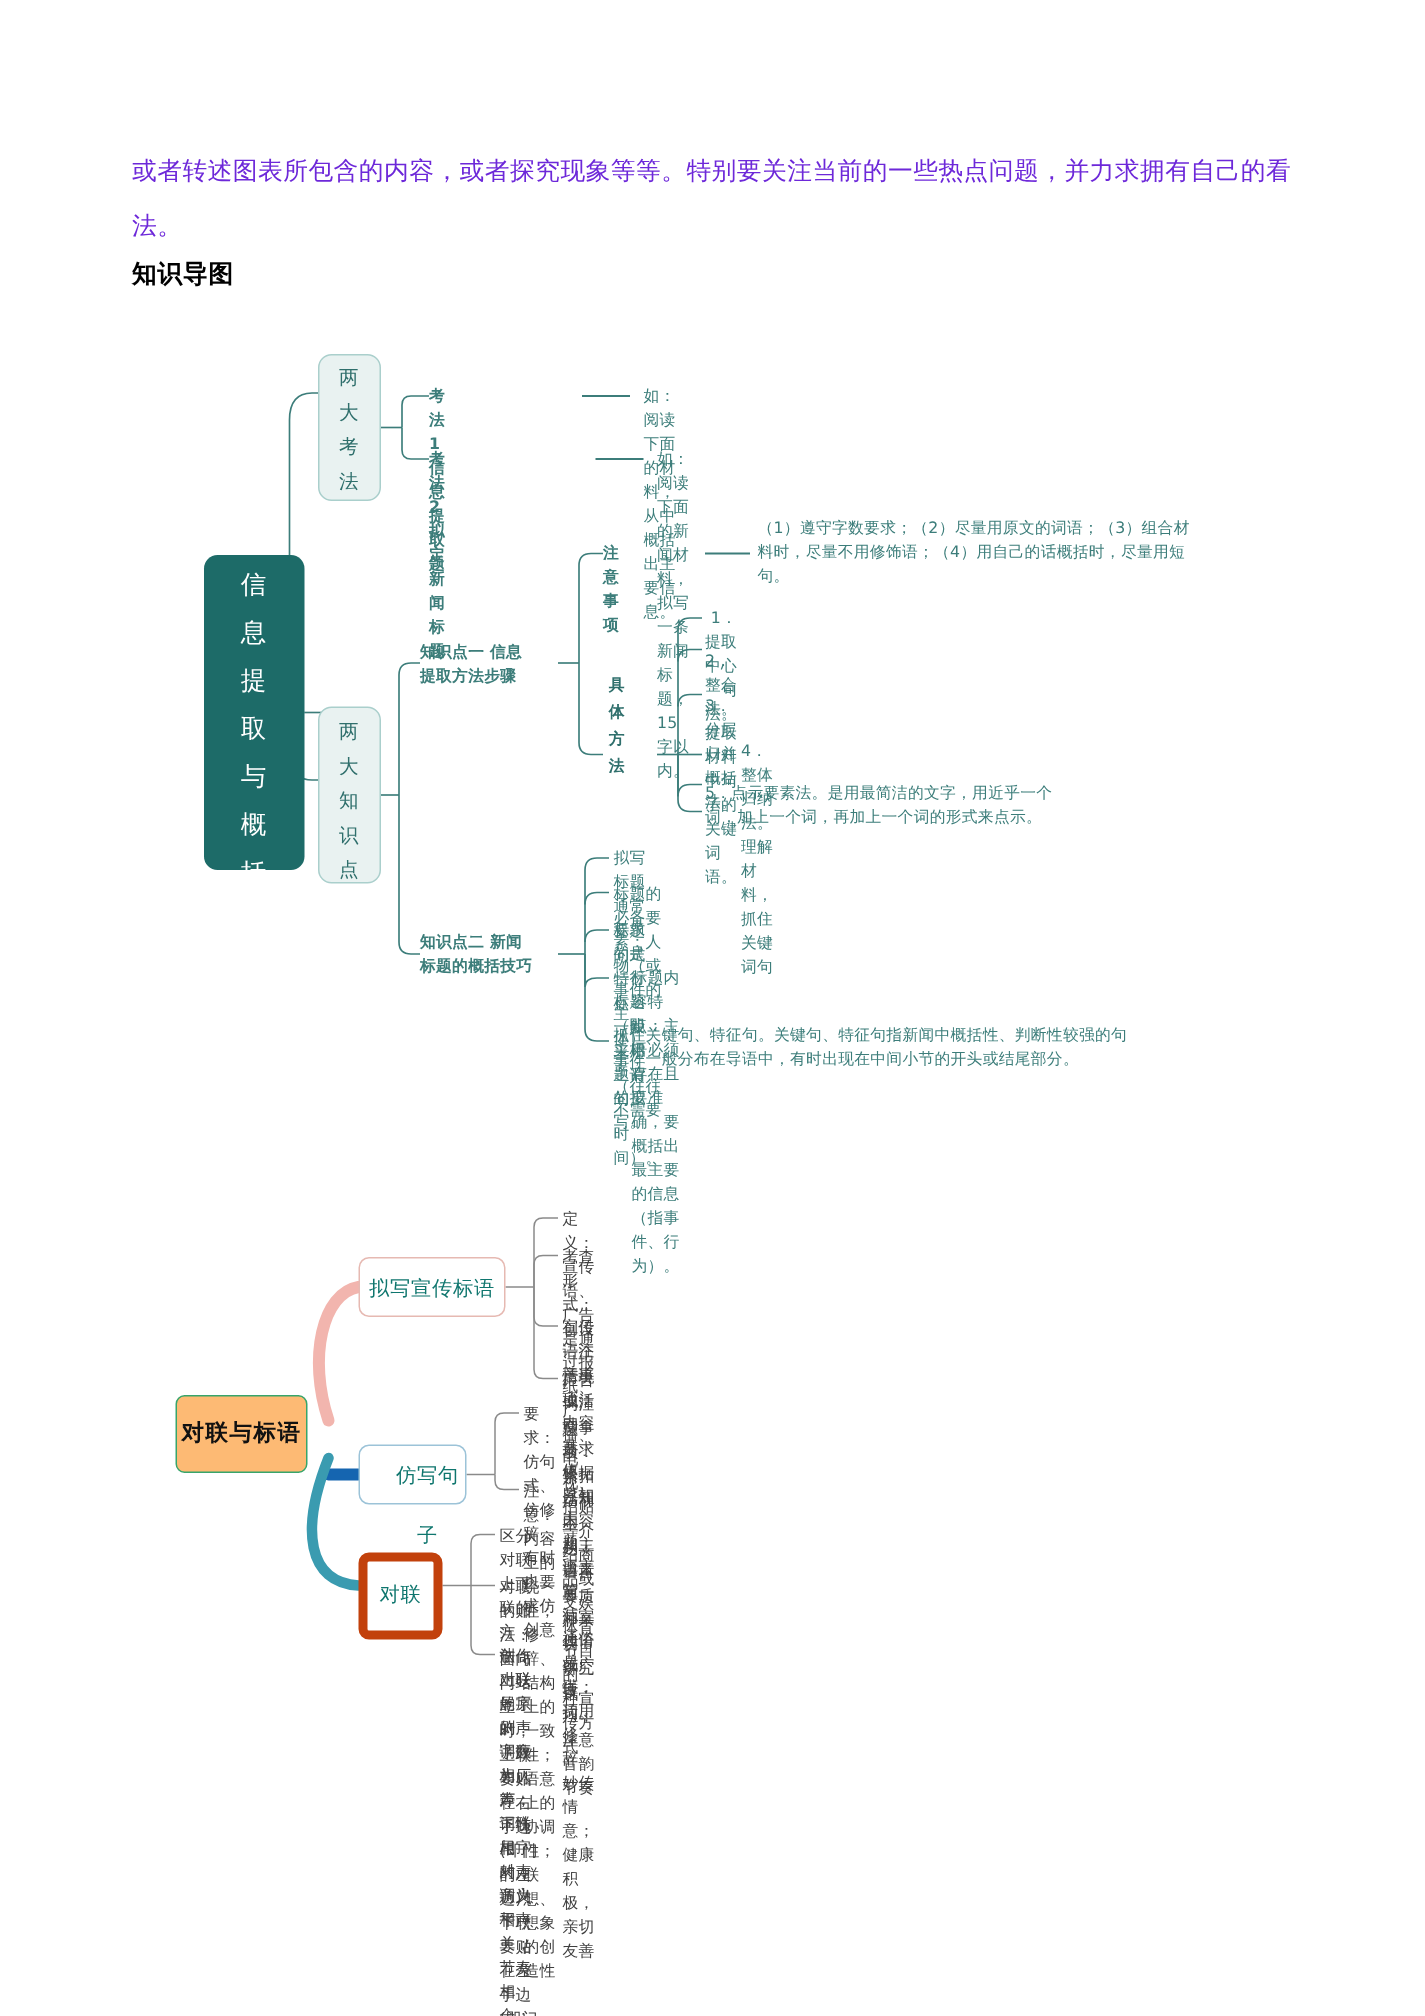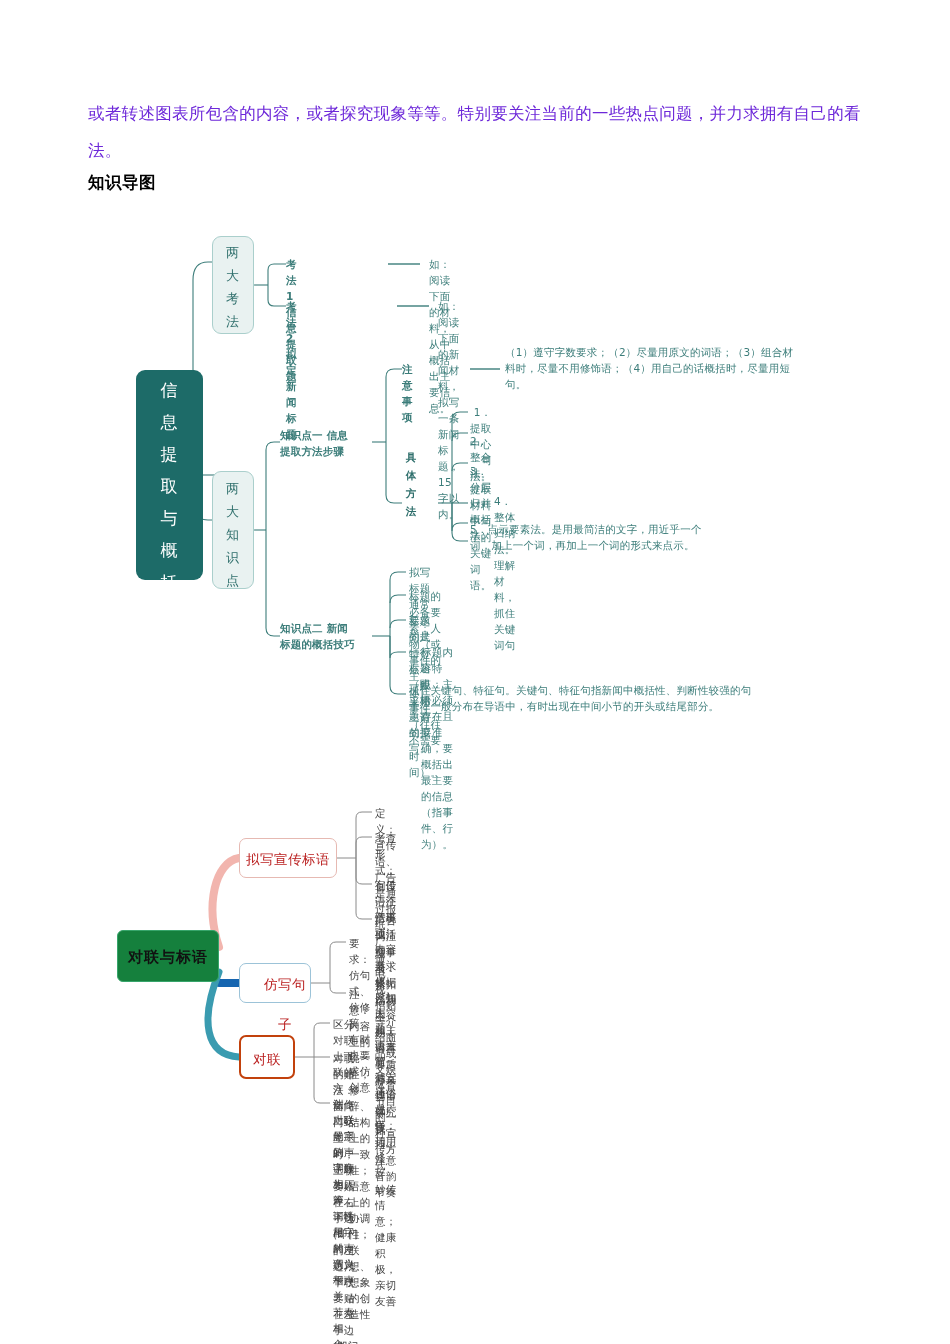"拟写宣传标语" .node-b2 { color: #b91c1c -> #0f766e }
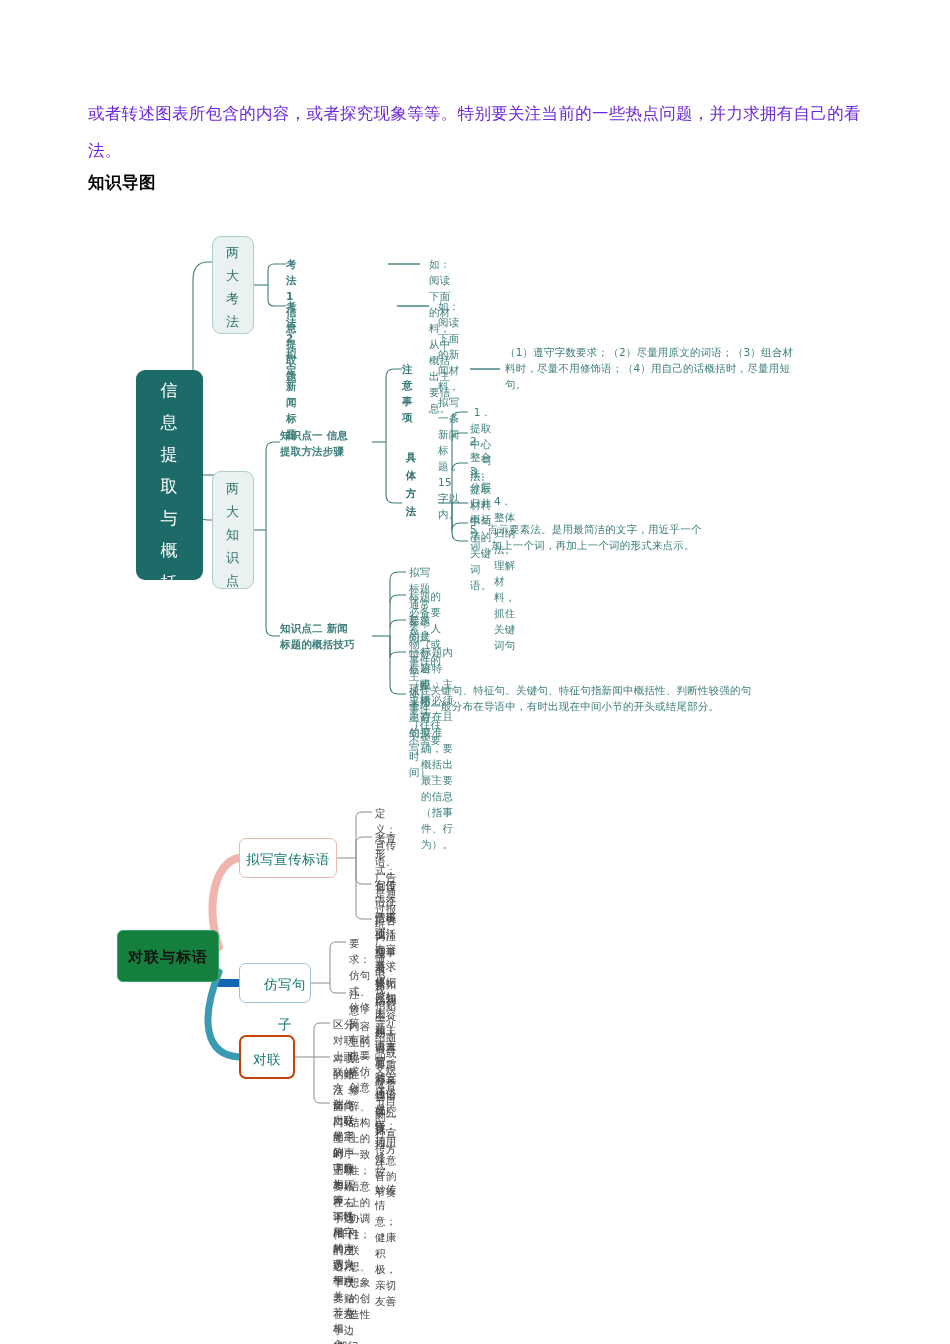"对联与标语" .node-root2 { background: #15803d -> #fdba74; font-family: Liberation Sans, sans-serif -> Liberation Mono, monospace; width: 102px -> 88px }
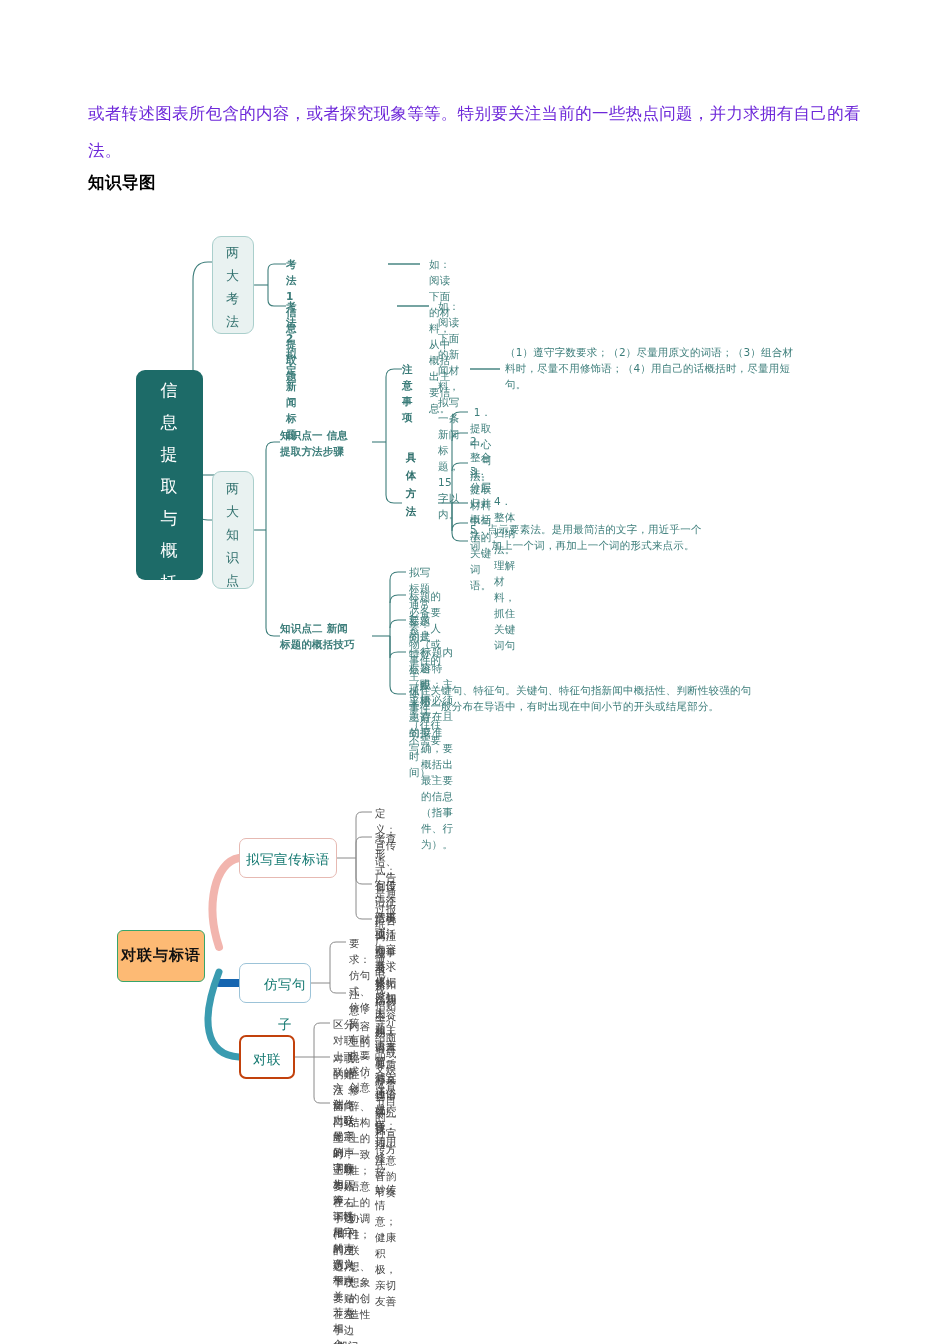"对联" #n-duilian { border: 2px solid #c2410c -> 6px solid #c2410c; height: 44px -> 58px }
